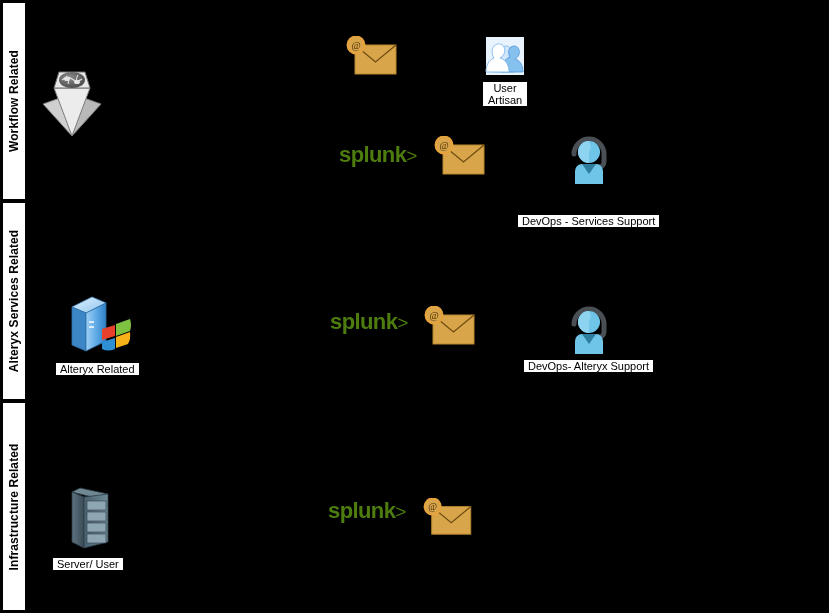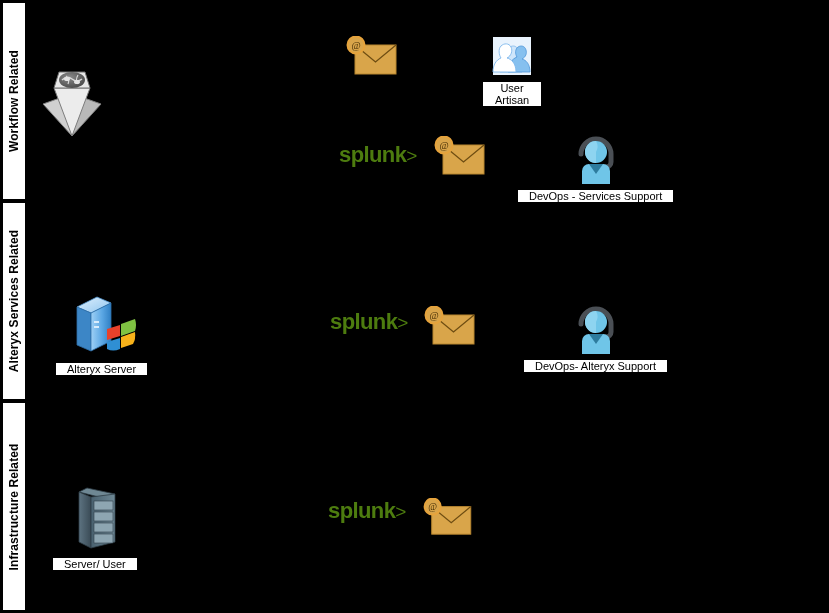"User Artisan" .node-label { padding: 0px 11px -> 0px 4px }
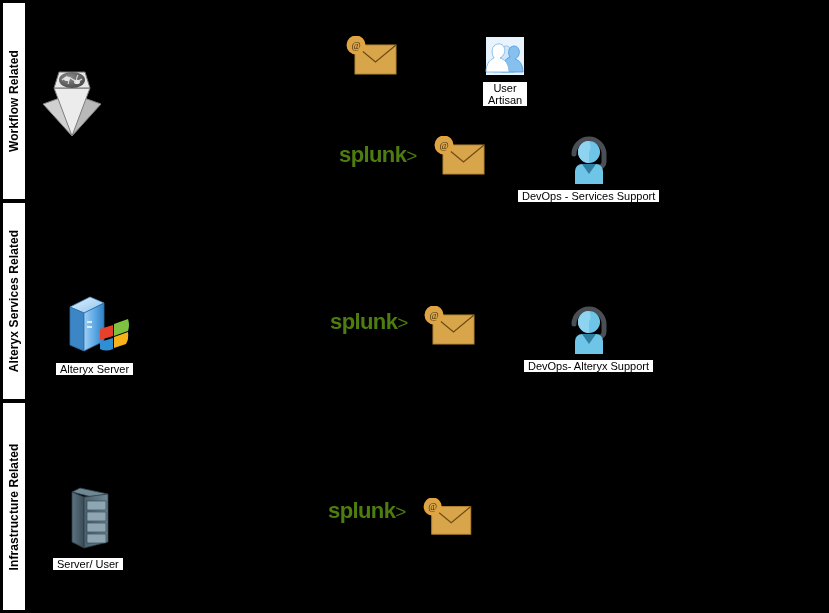"DevOps - Services Support" div.node { gap: none -> 25px }
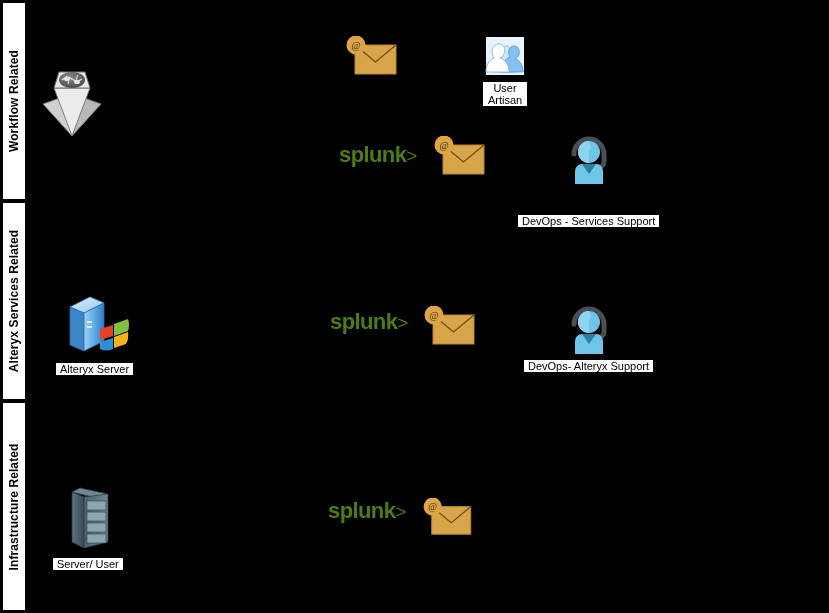"Alteryx Server" div.node-label { text: Server -> Related }
